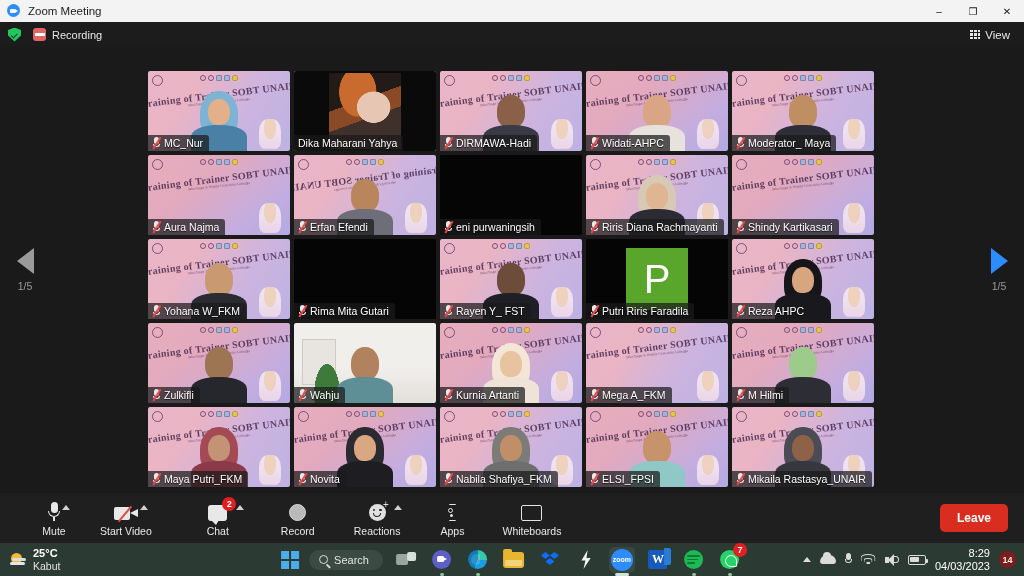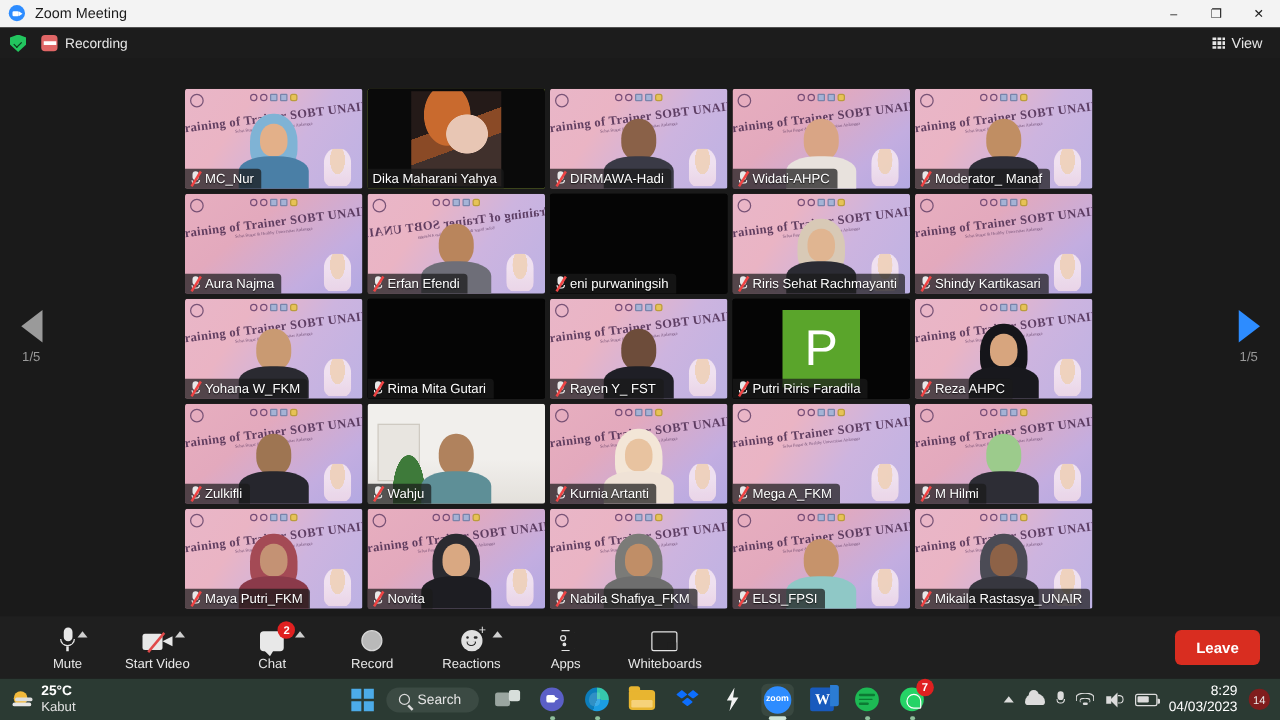"Moderator_ Manaf" span.nm { text: Manaf -> Maya }
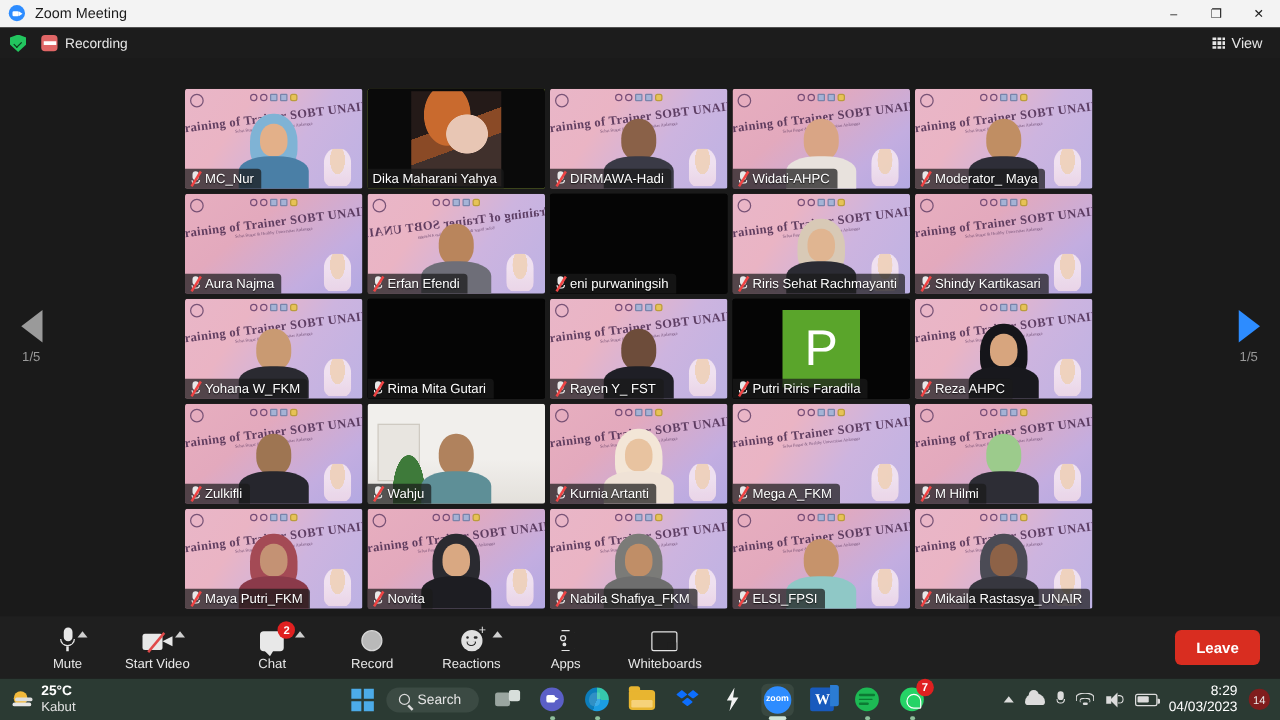"Riris Sehat Rachmayanti" span.nm { text: Sehat -> Diana }
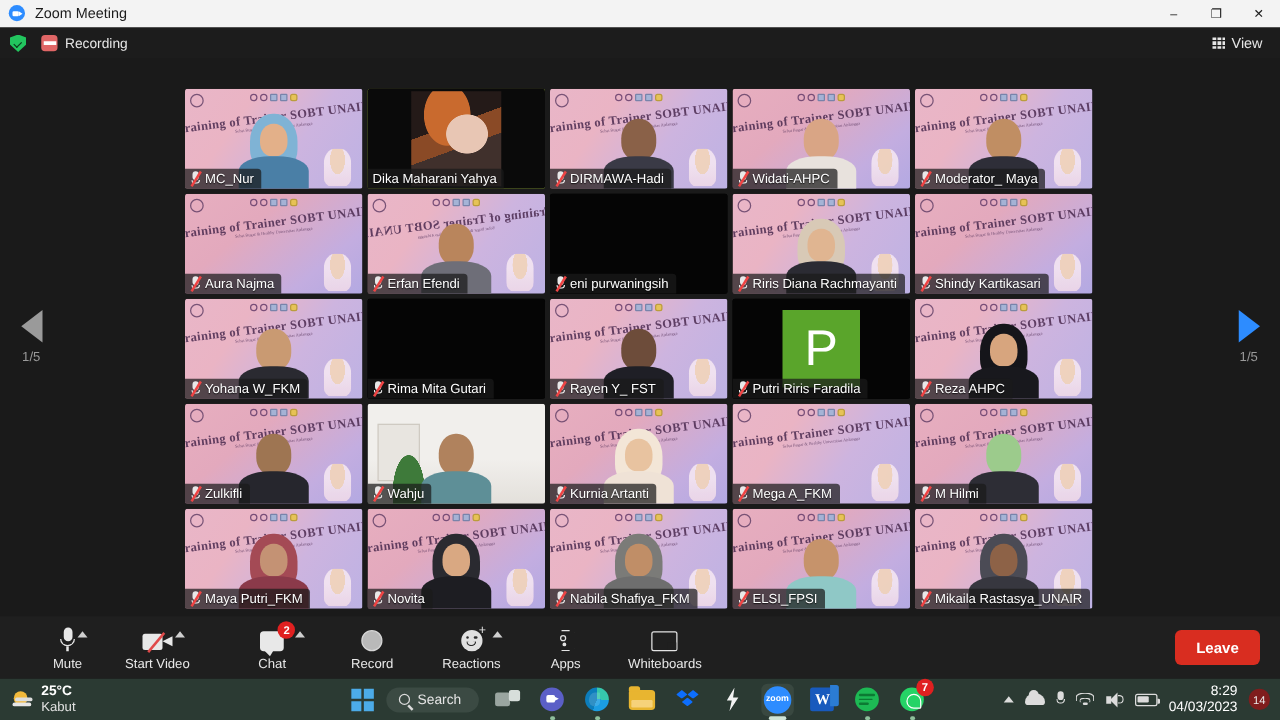"14" .notif-badge { font-weight: none -> bold }
